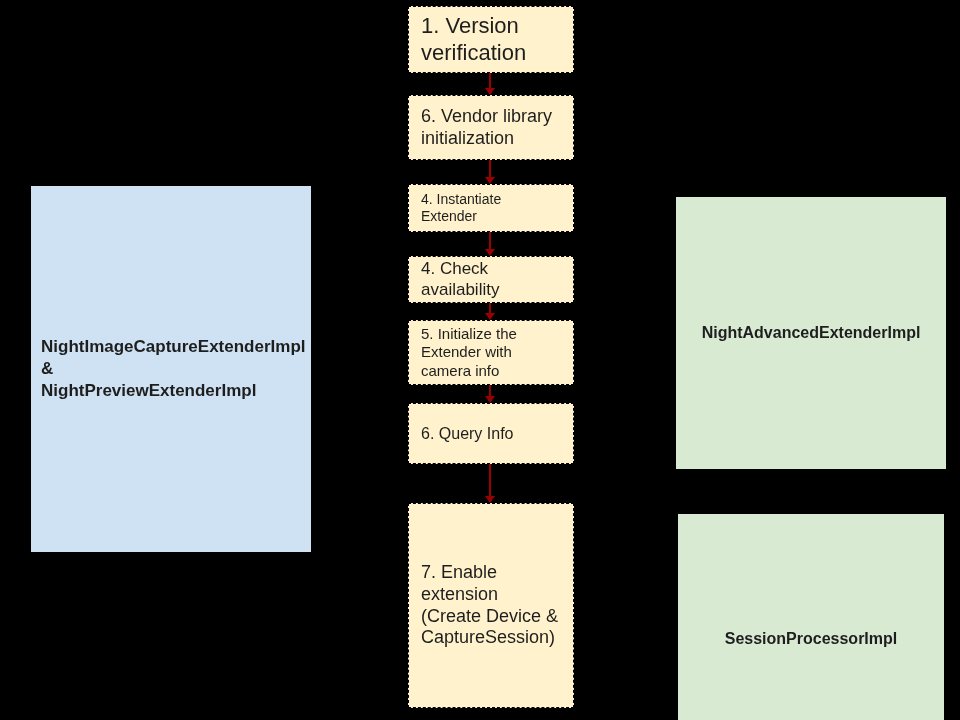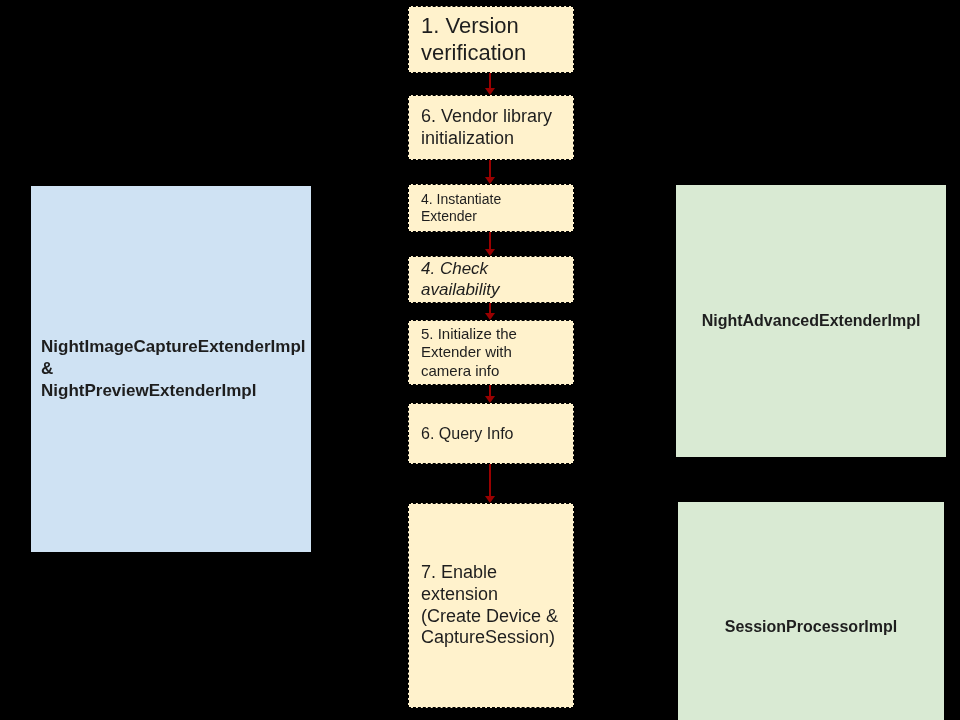"4. Check availability" .s4 { font-style: italic -> none }
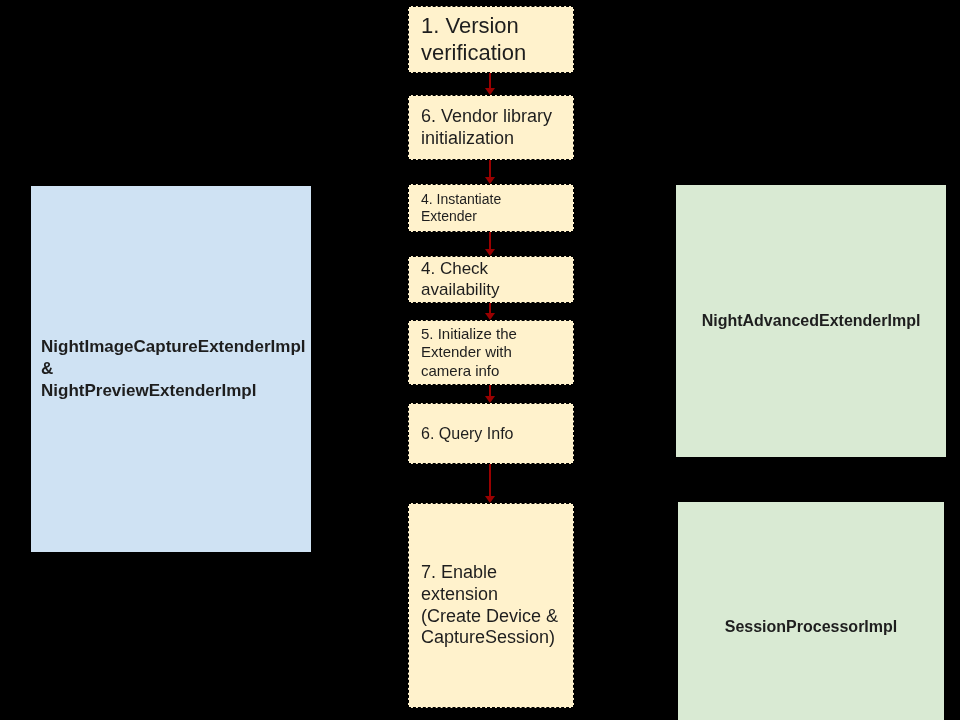"NightAdvancedExtenderImpl" .right-box { margin-top: none -> 12px }
